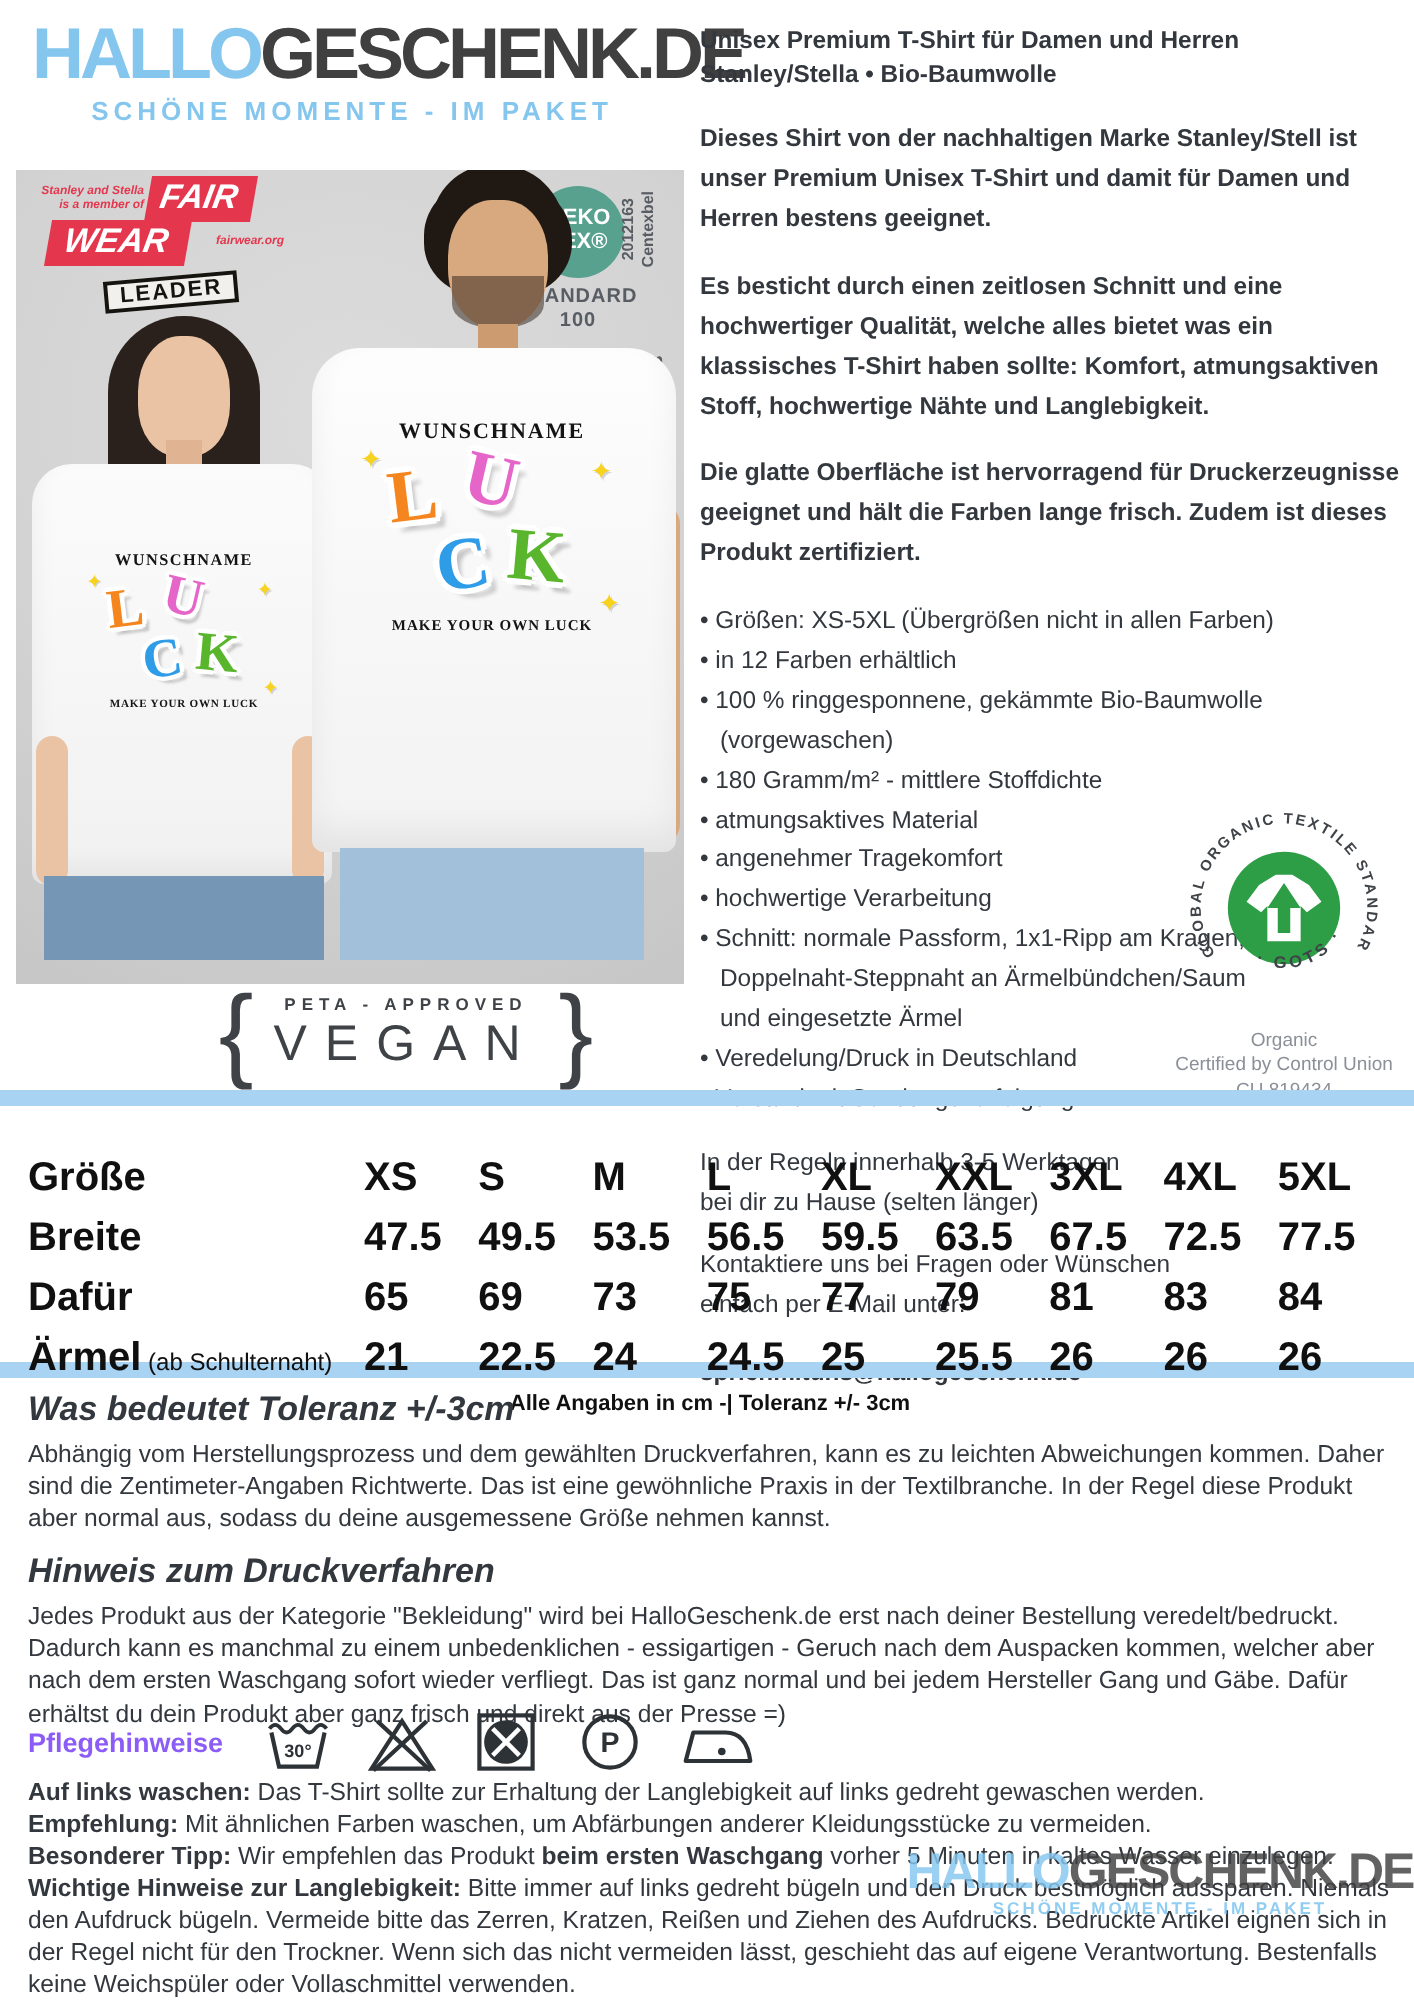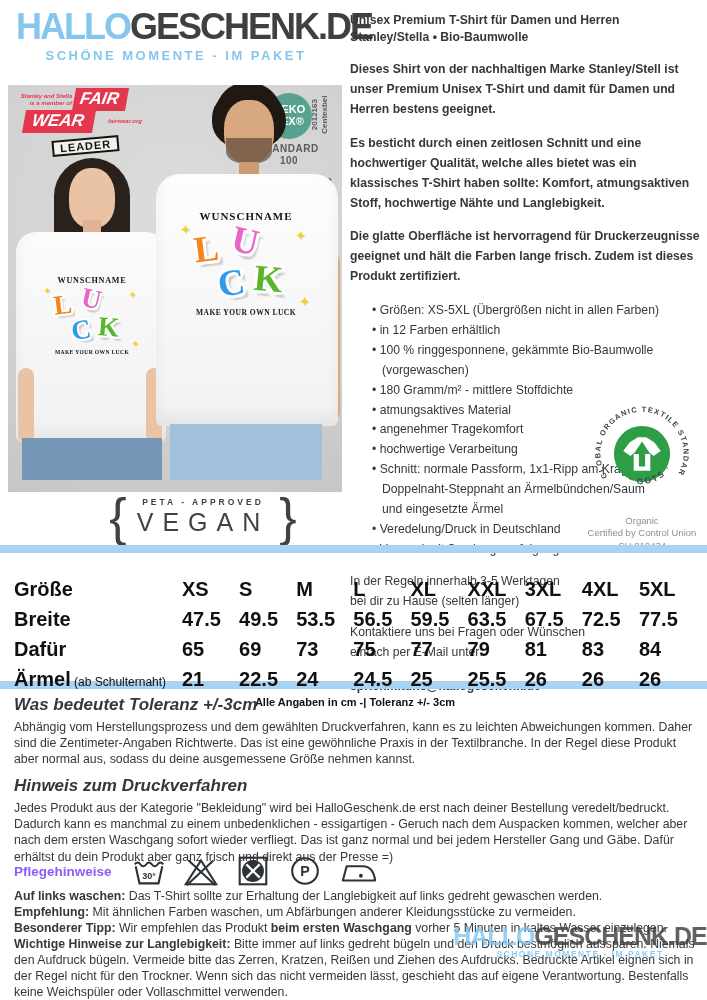"• Größen: XS-5XL (Übergrößen nicht" .bullet { margin-left: 22px -> none }
